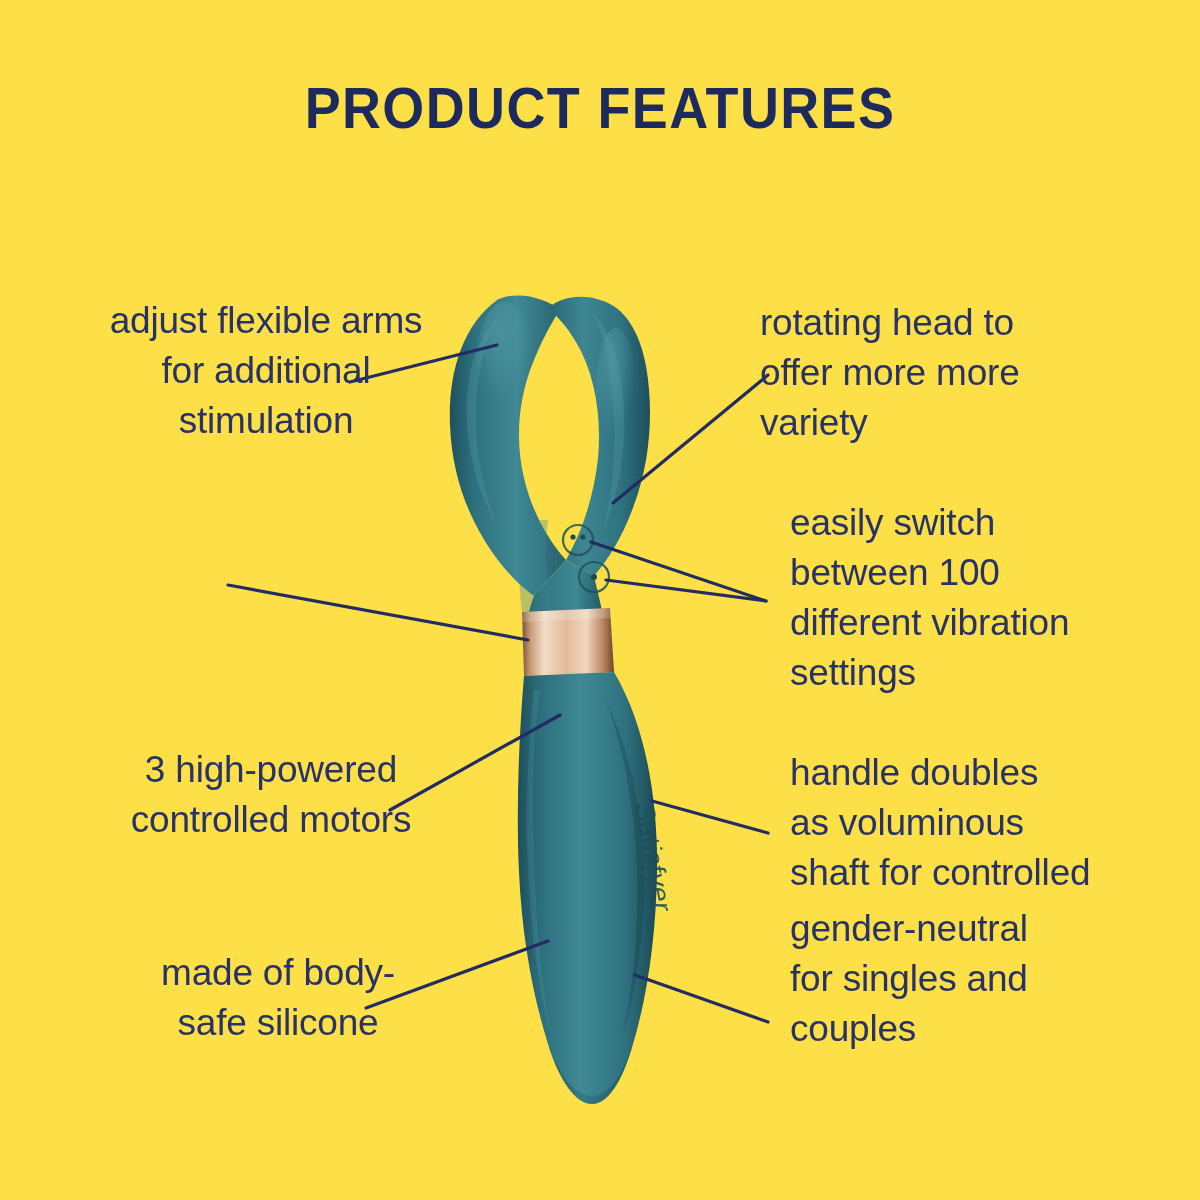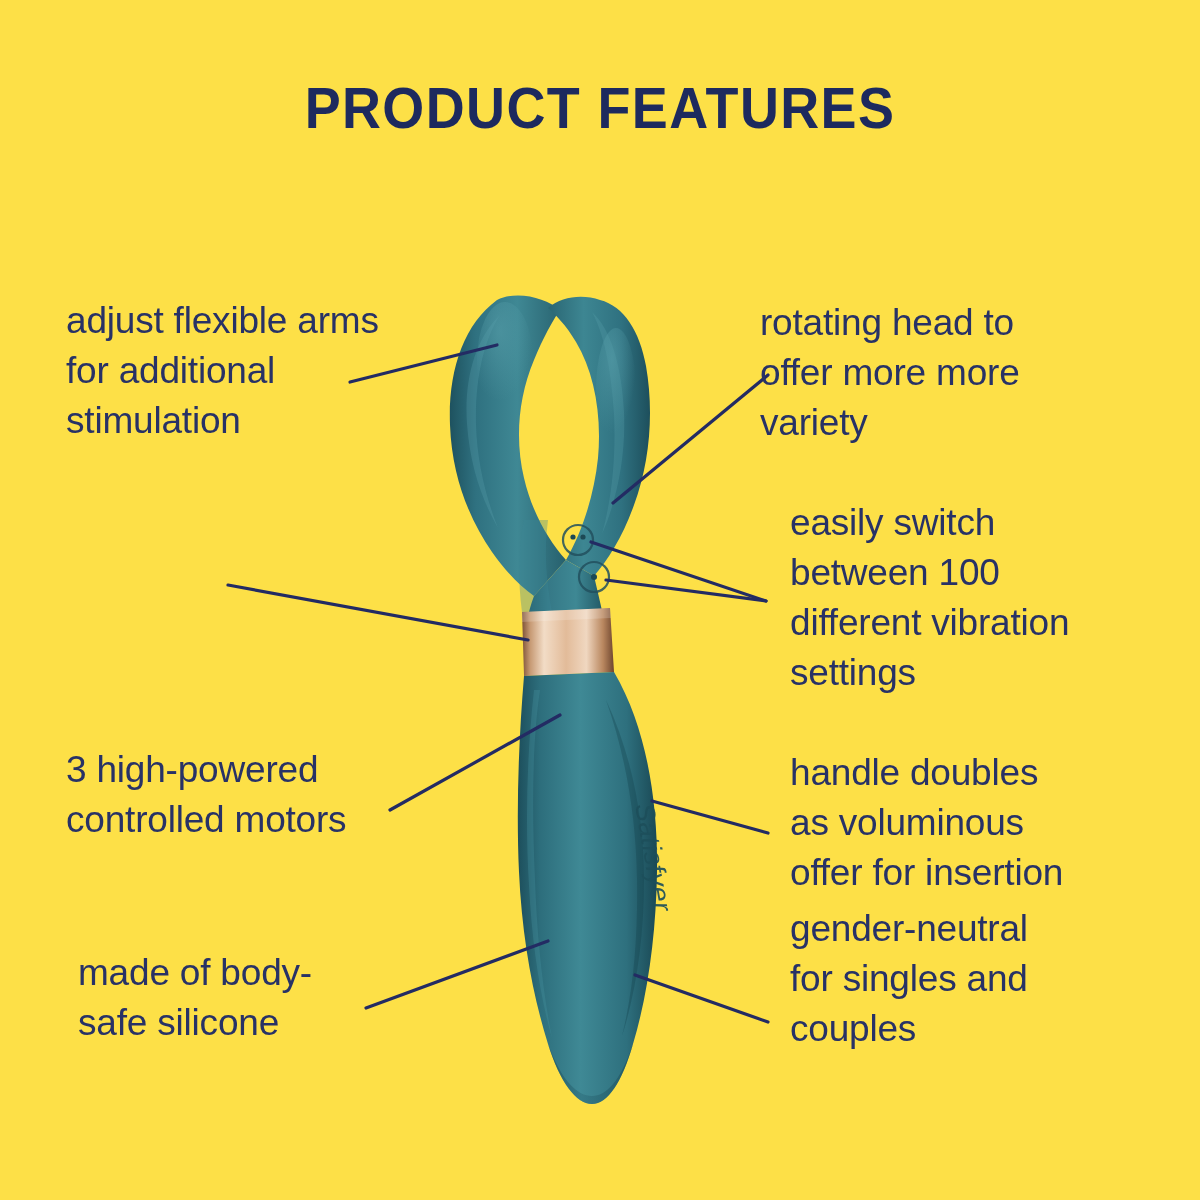"adjust flexible arms" .callout.left { text-align: left -> center }
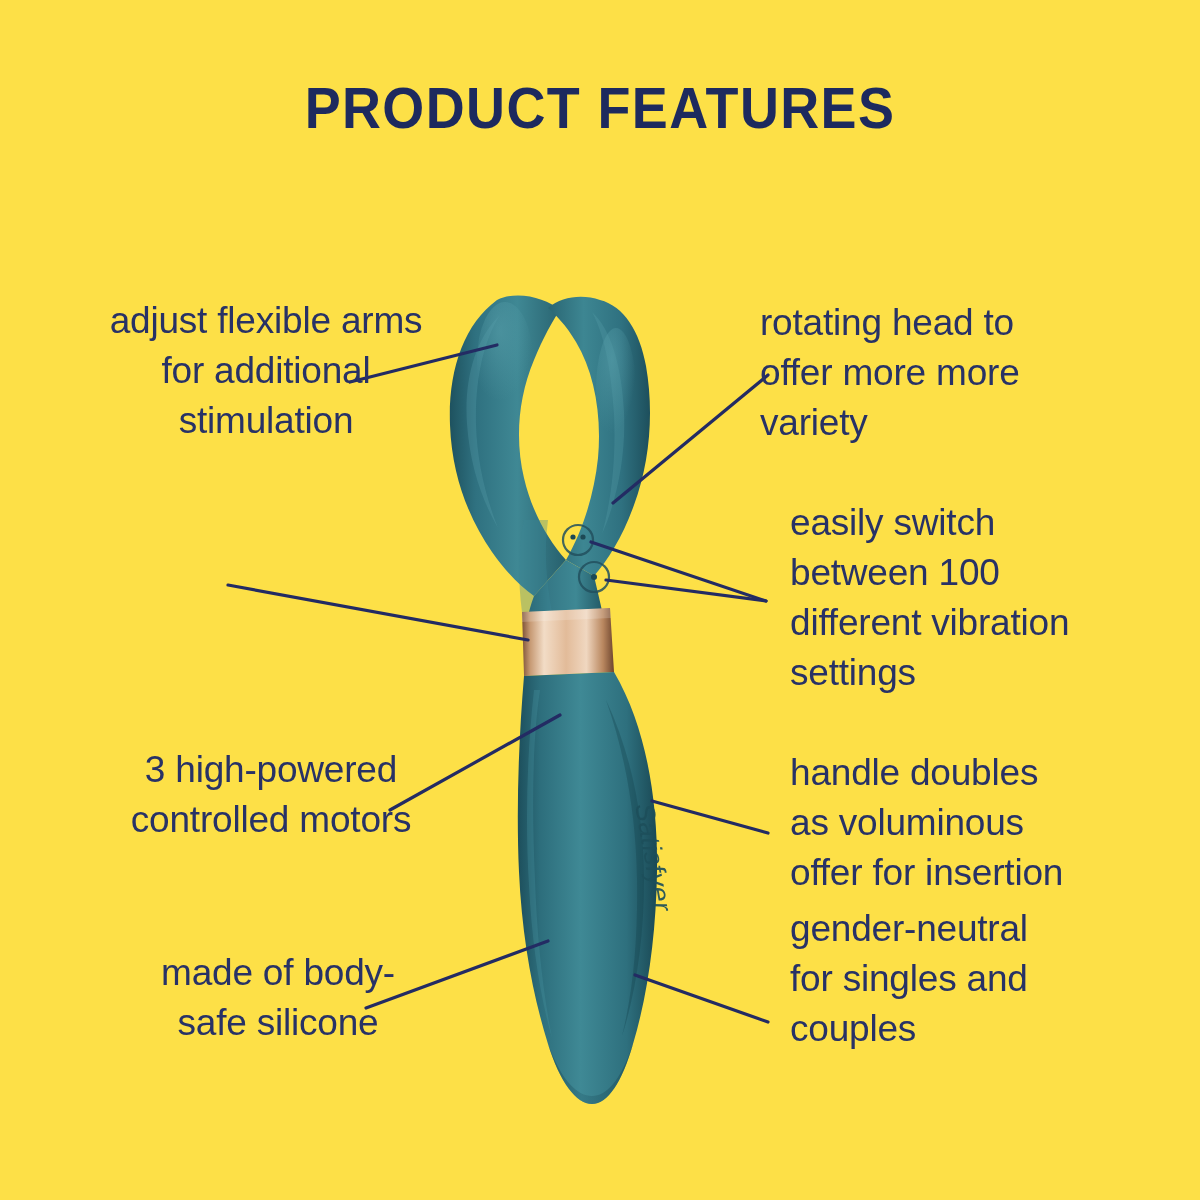"handle doubles" div.callout { text: offer for insertion -> shaft for controlled }
